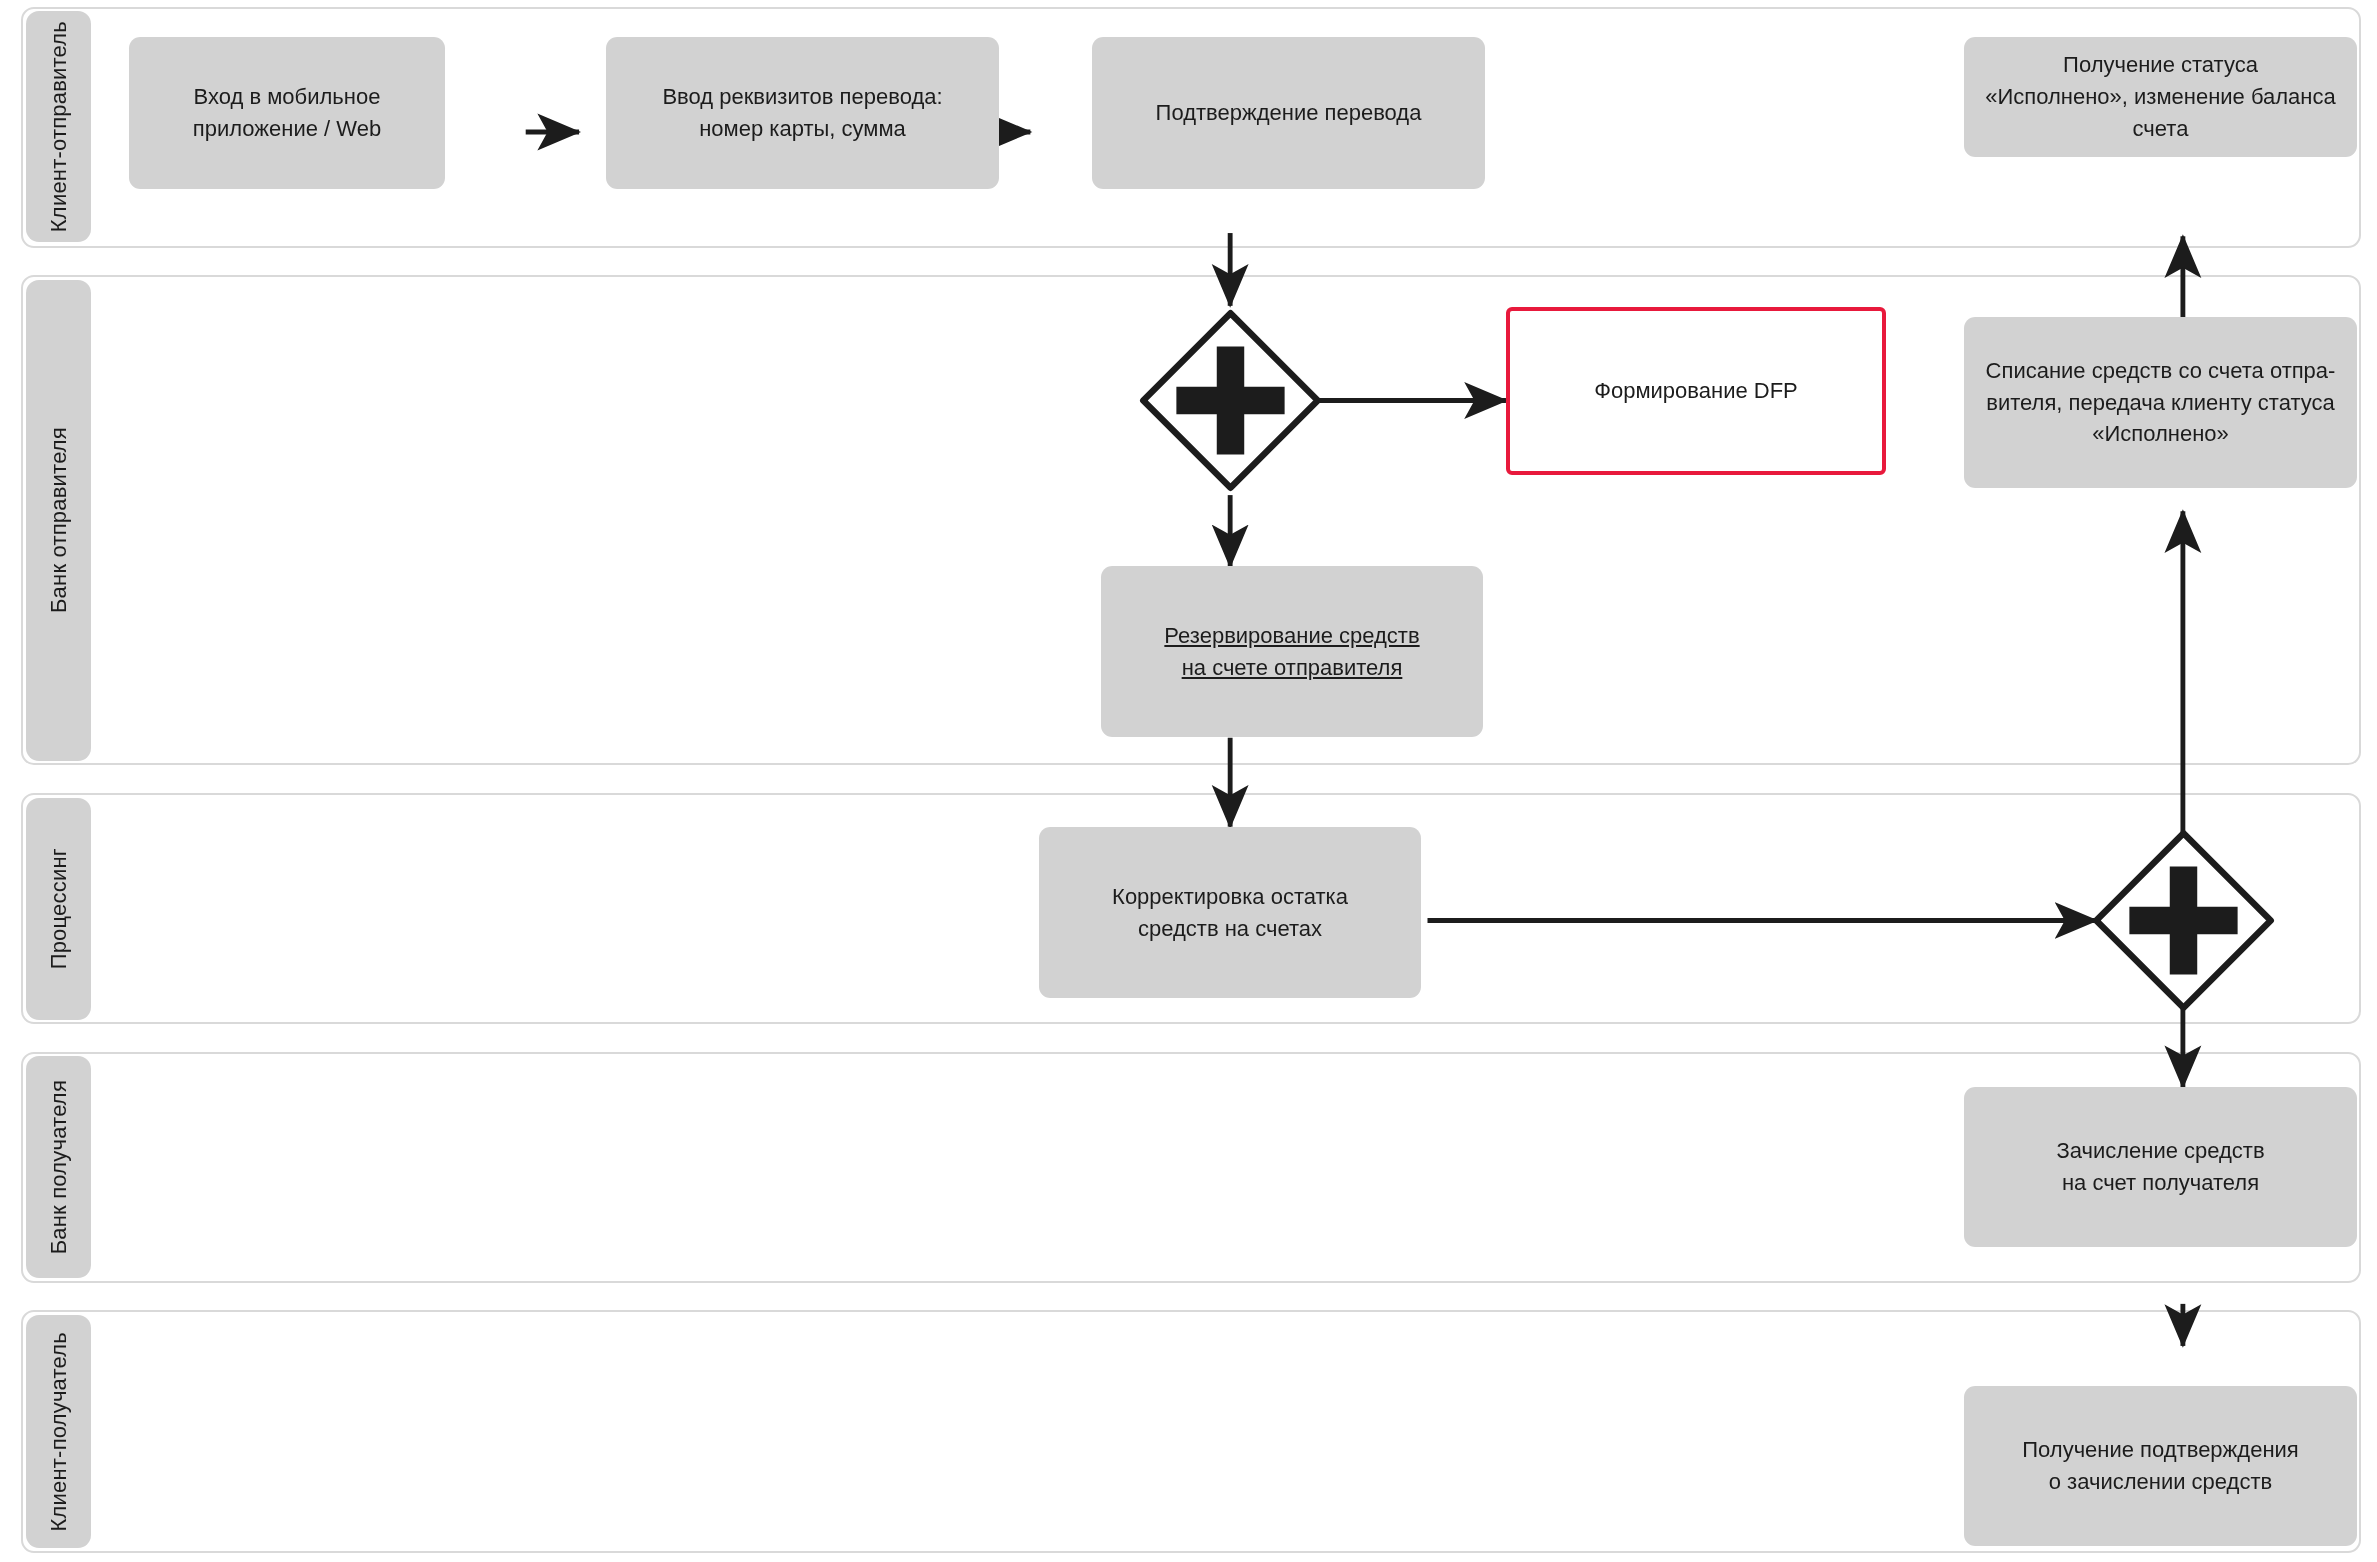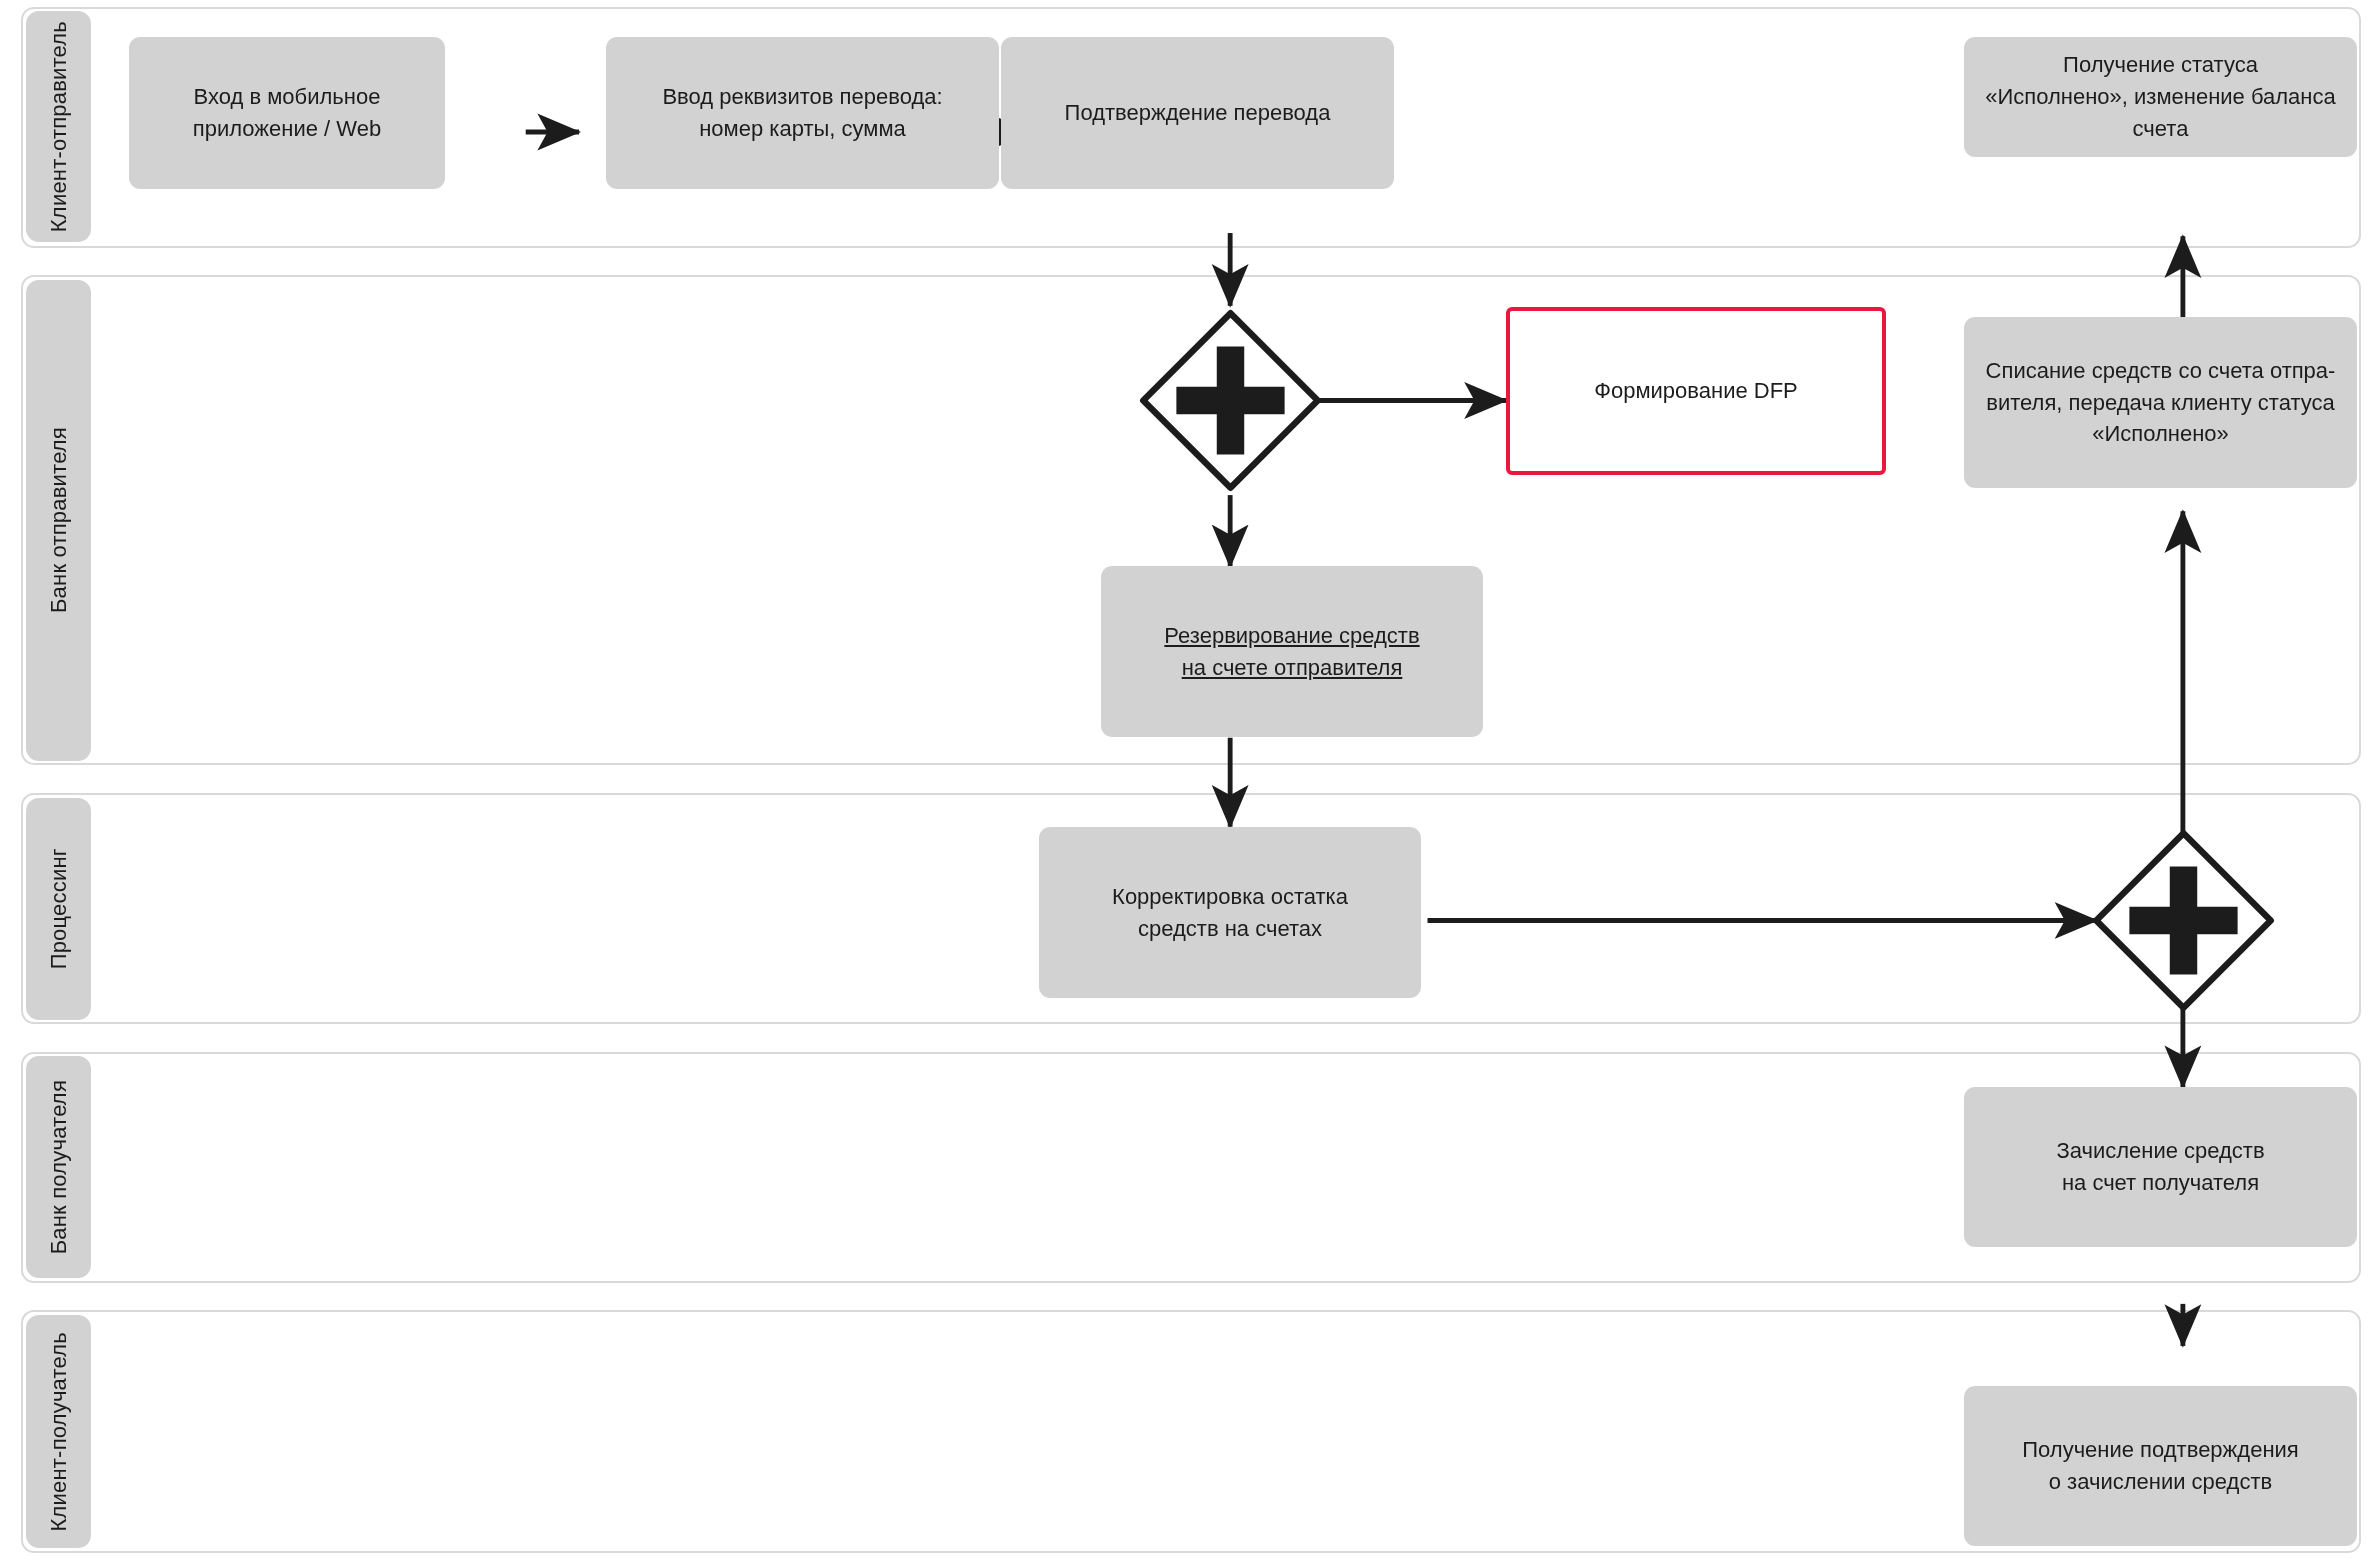"Подтверждение перевода" div.task { left: 1001px -> 1092px }
